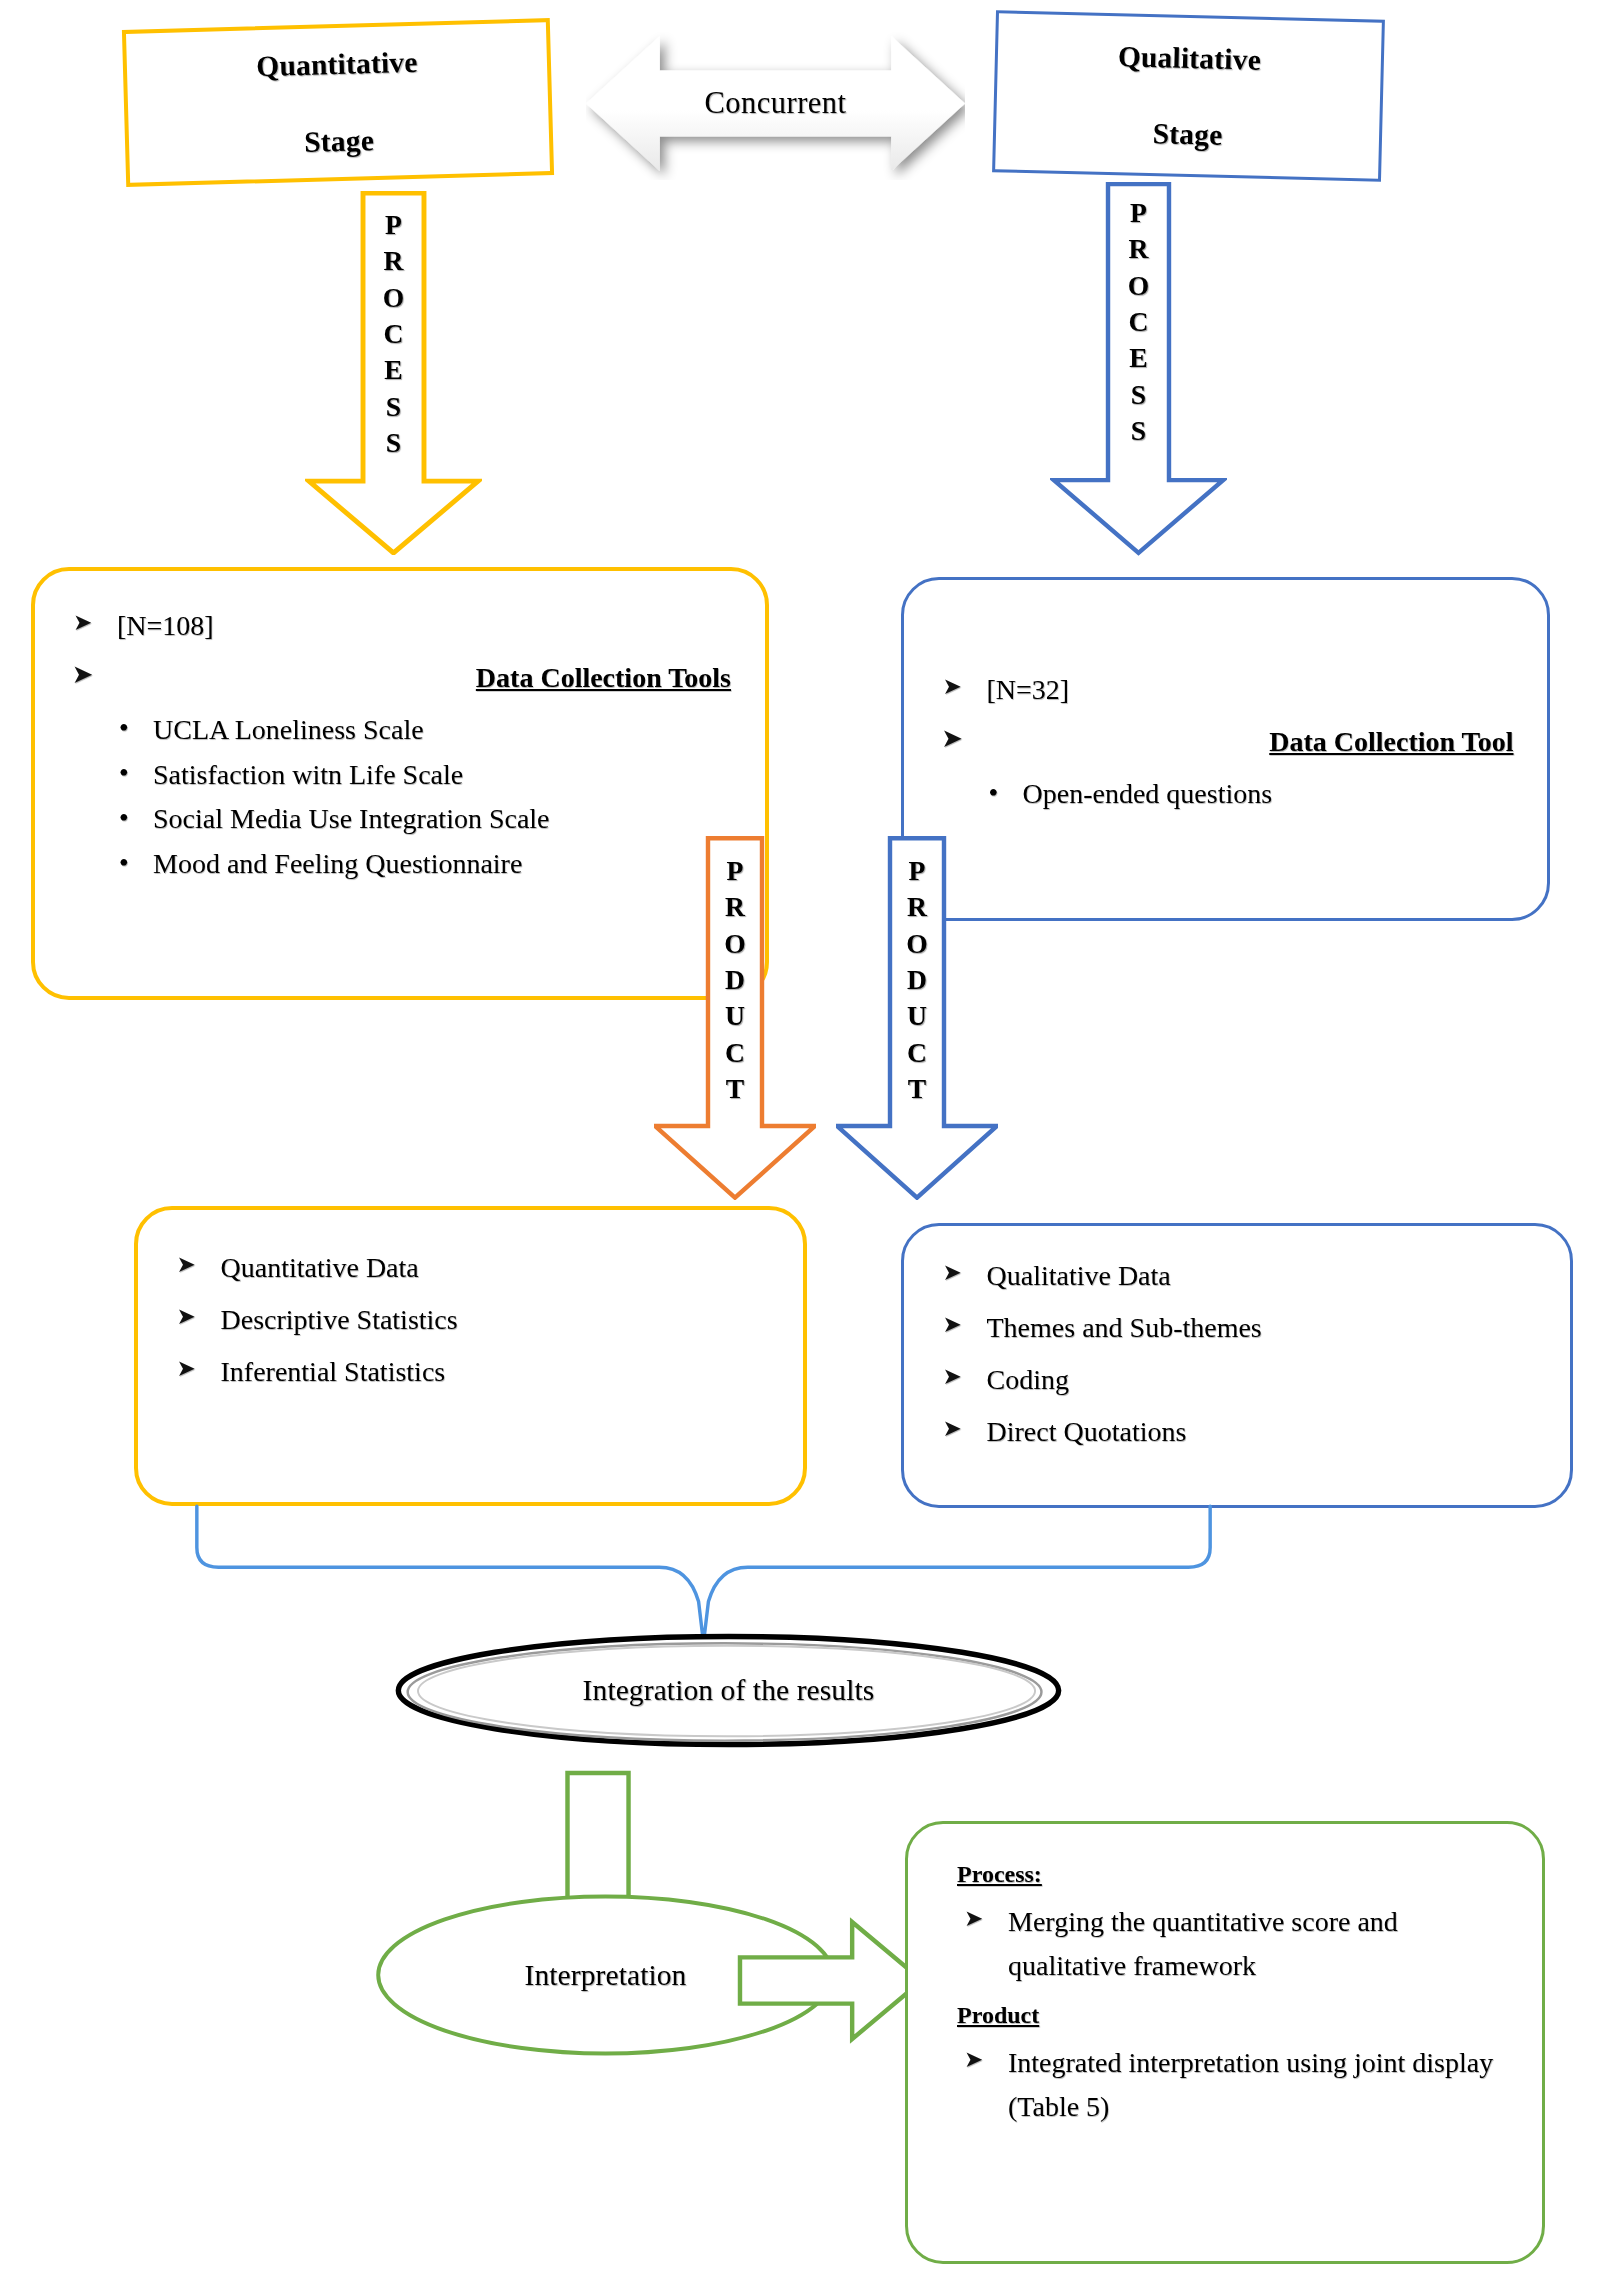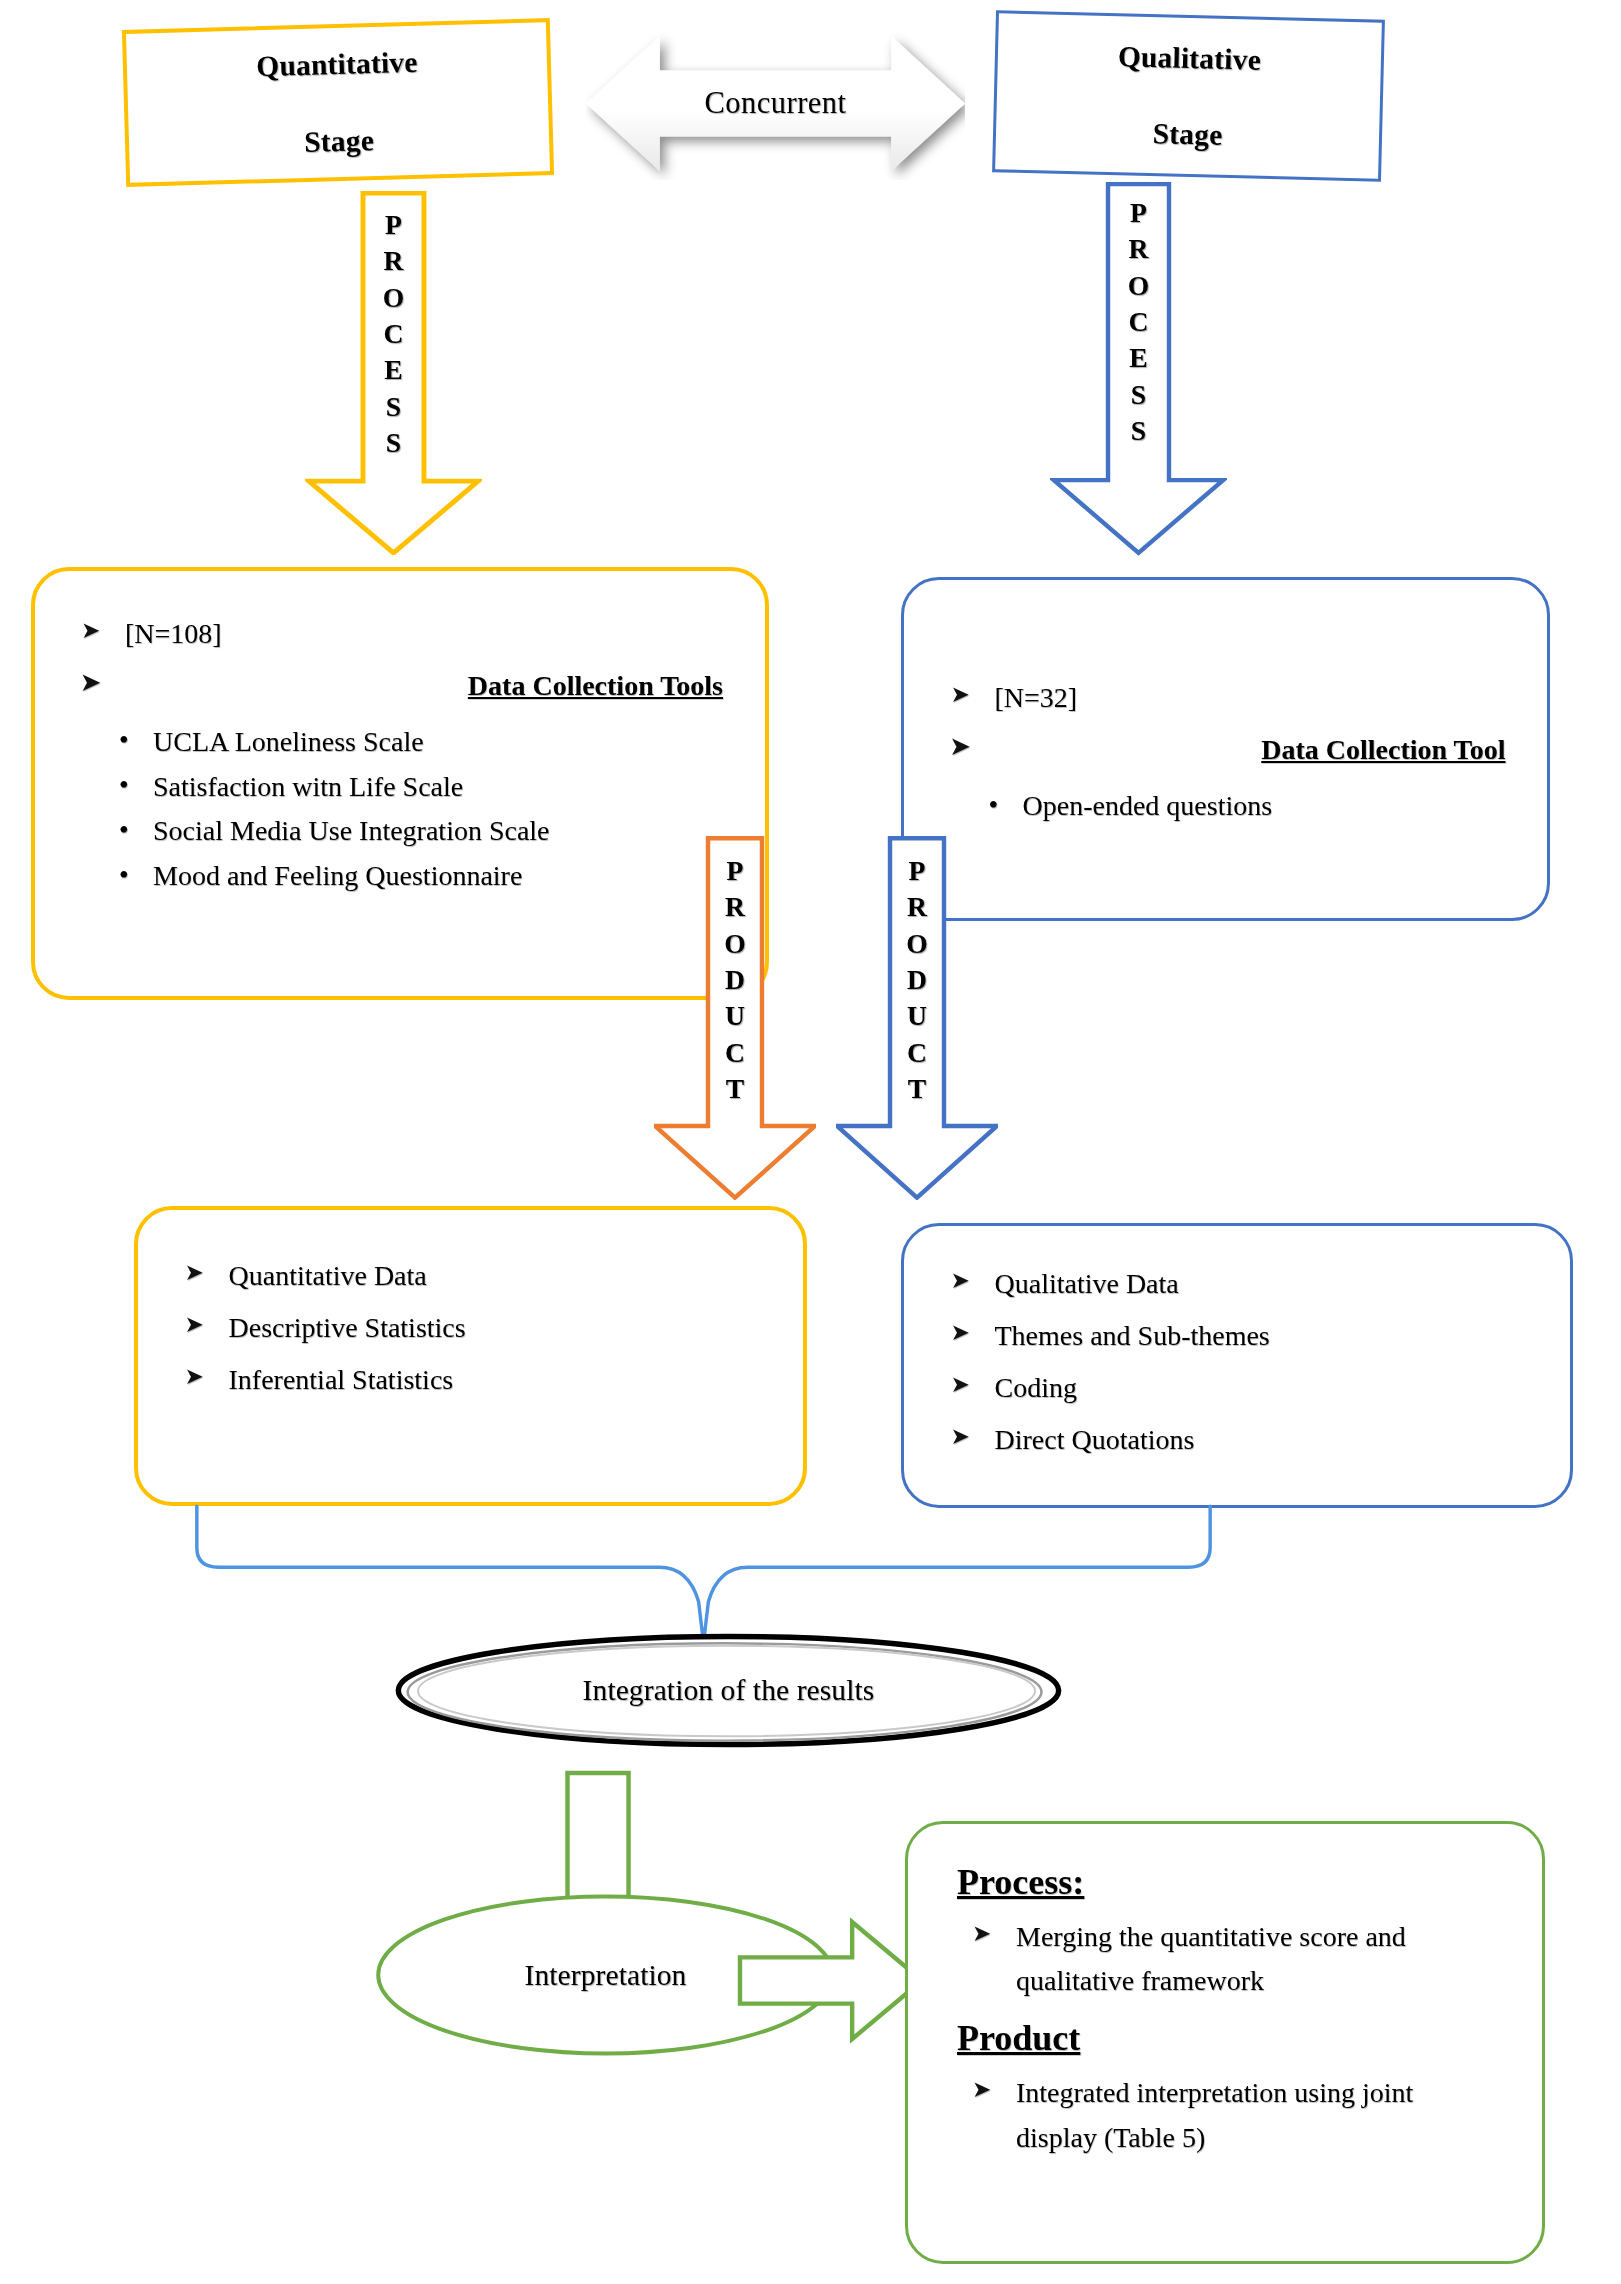"[N=108]" ul.arrowlist { margin: 12px -> 4px }
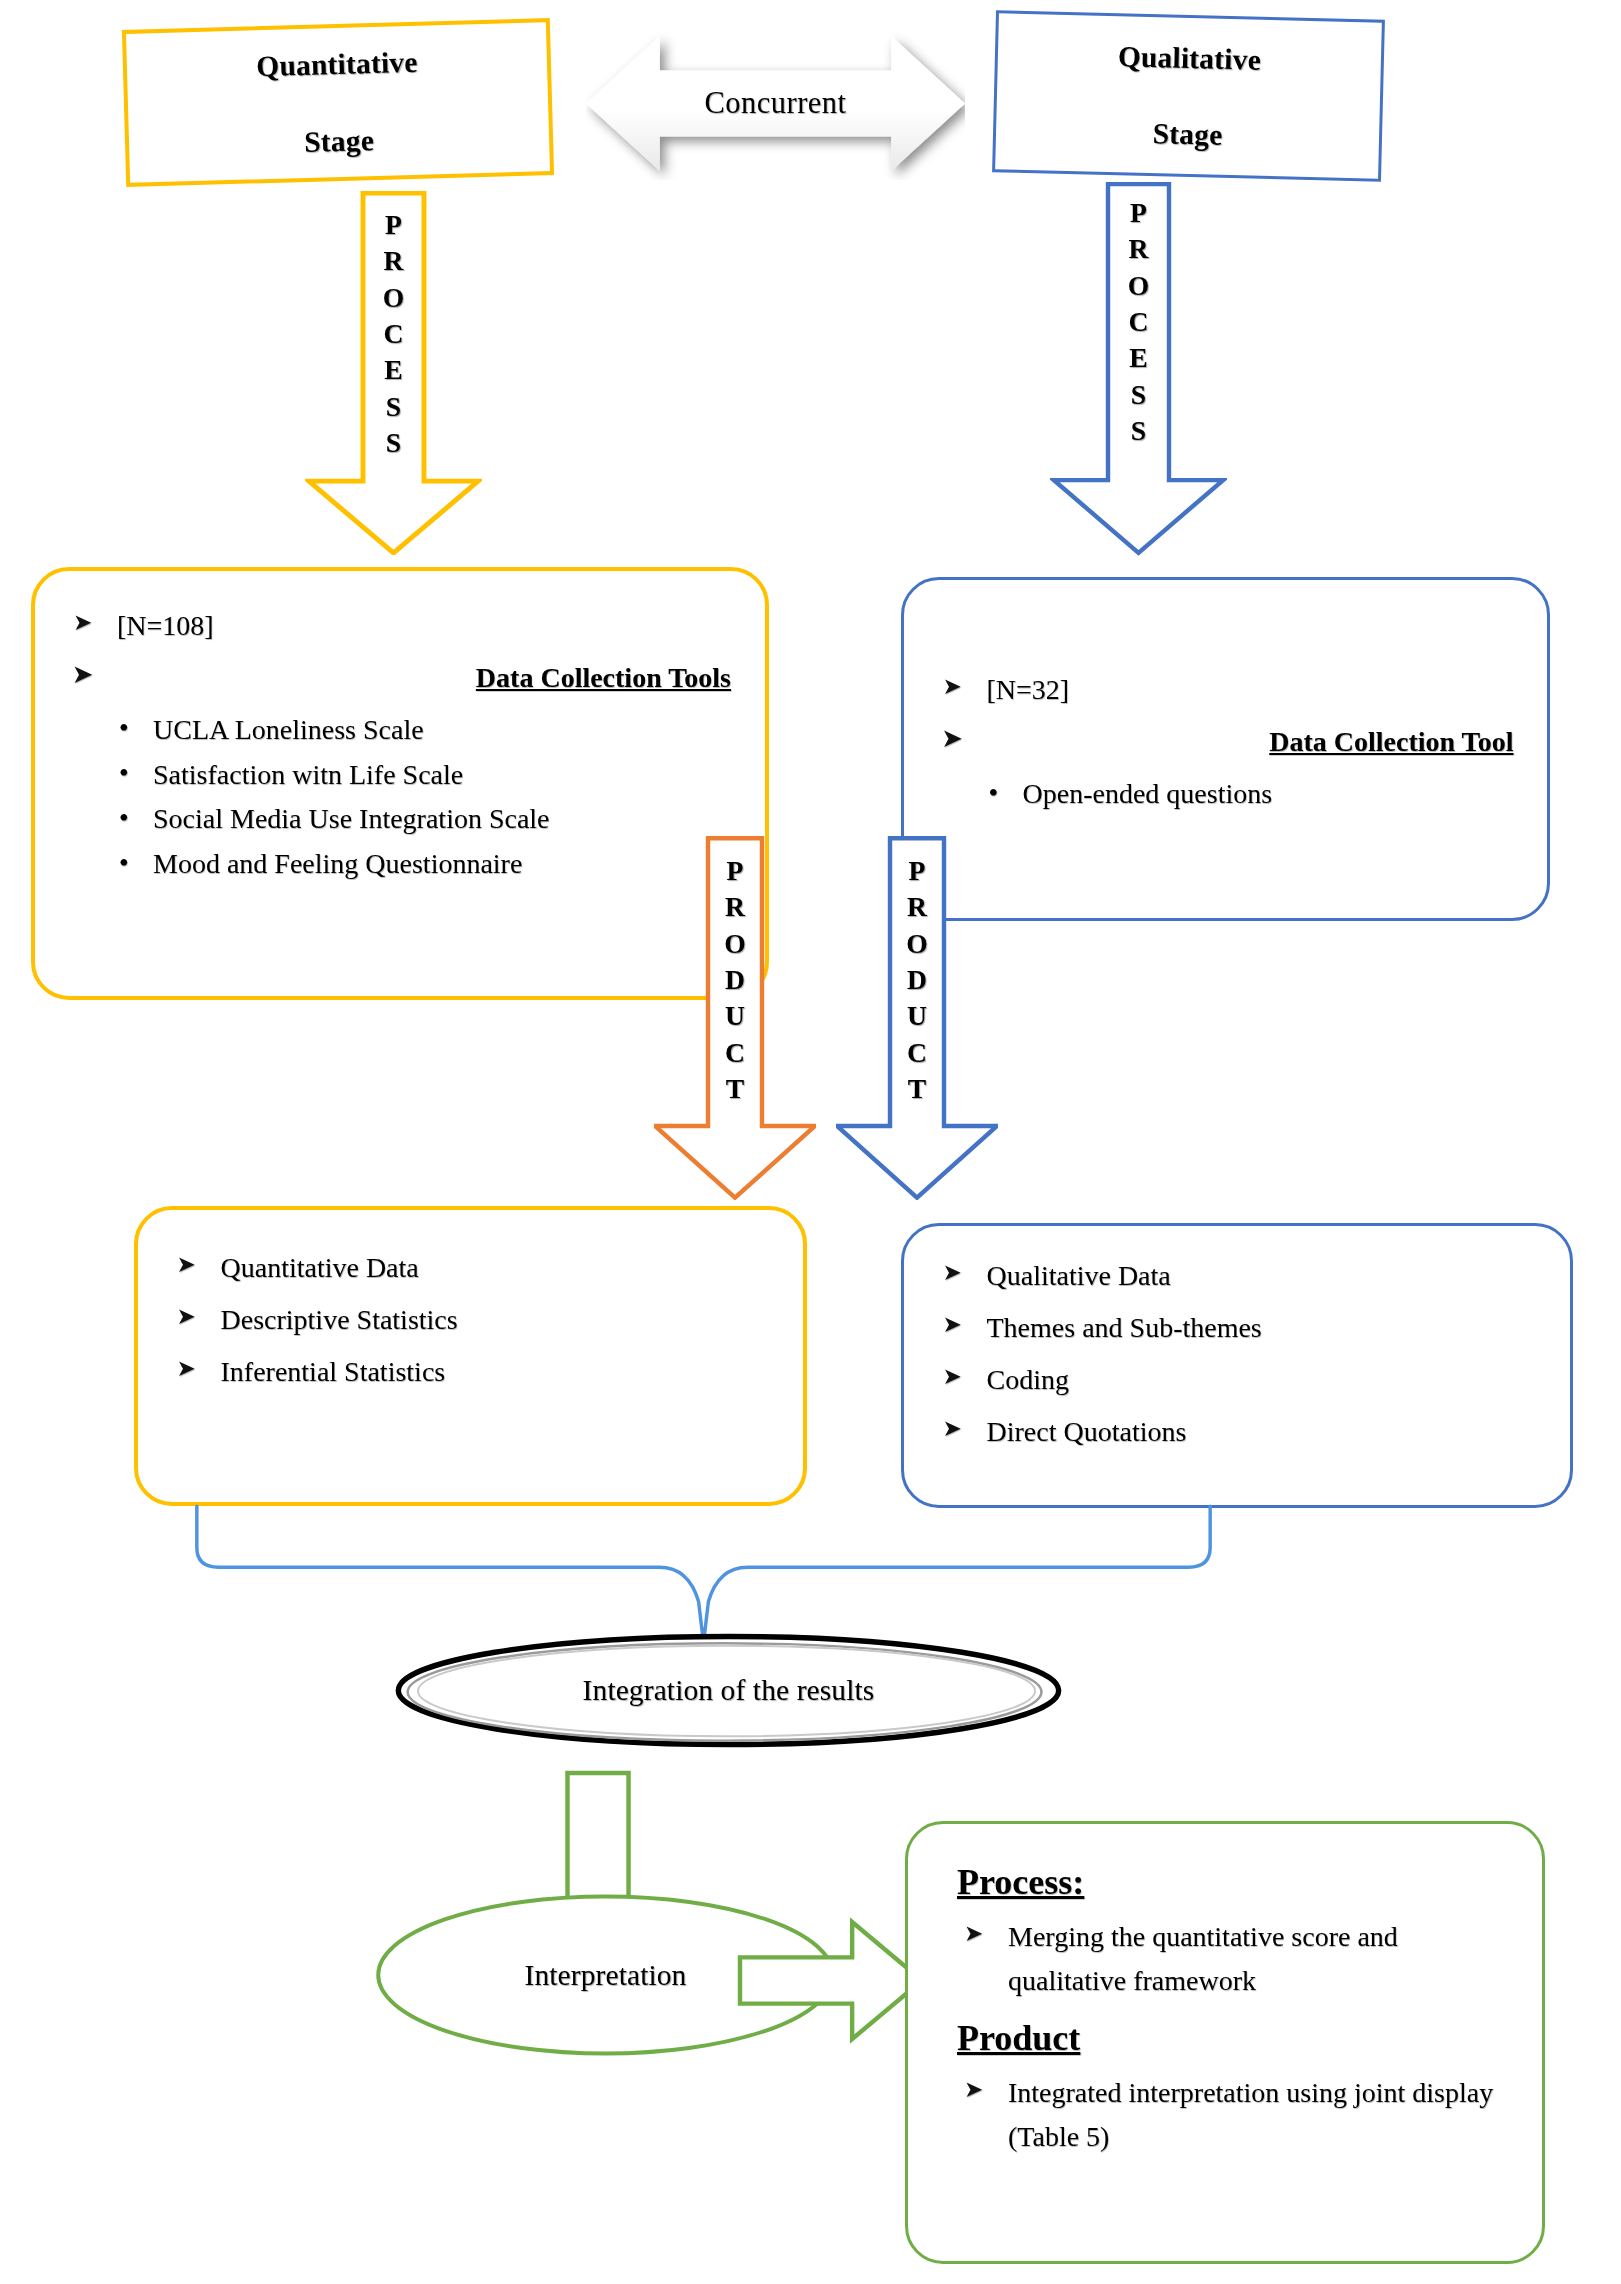"Process:" .hdr-u { font-size: 36px -> 24px }
